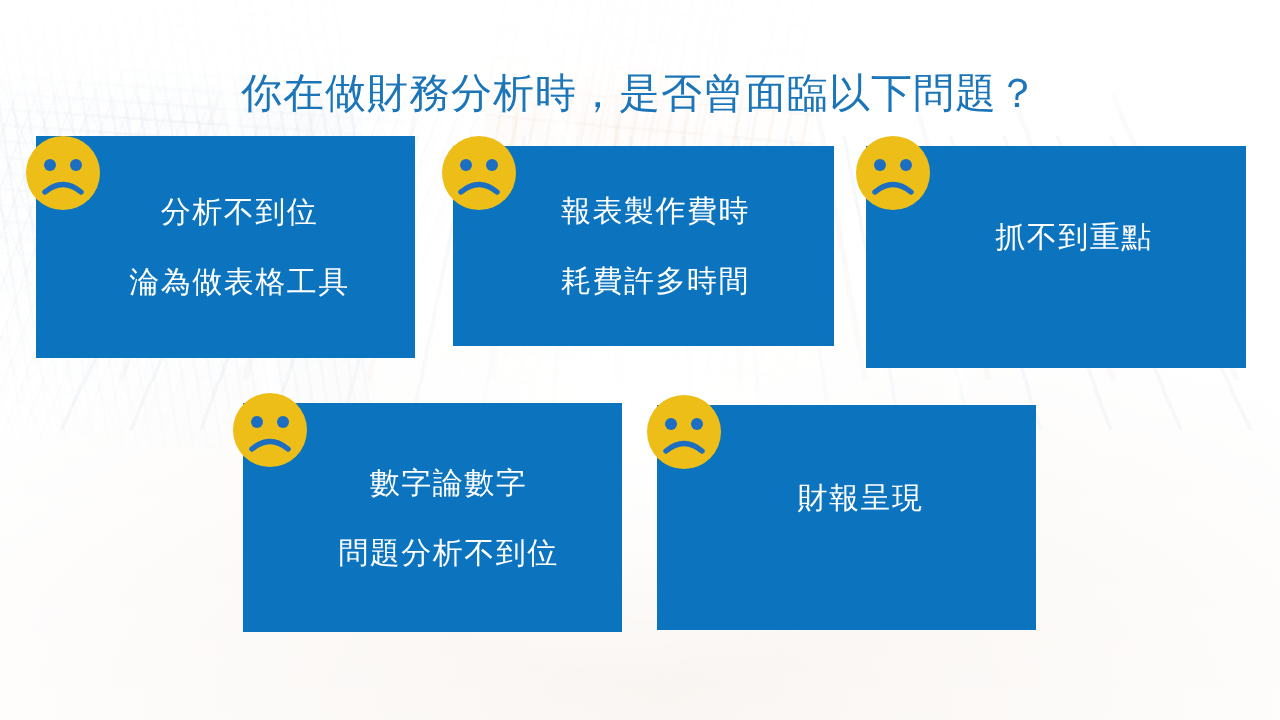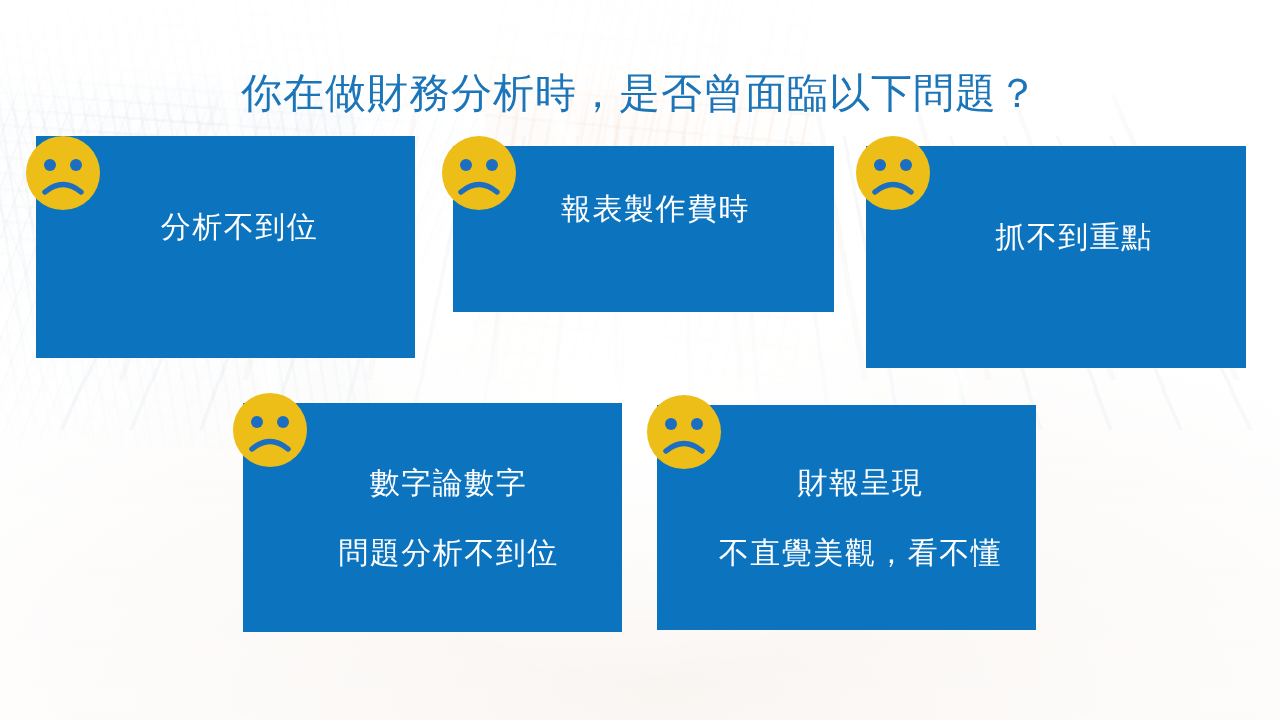"報表製作費時" #card-2 { height: 166px -> 200px }
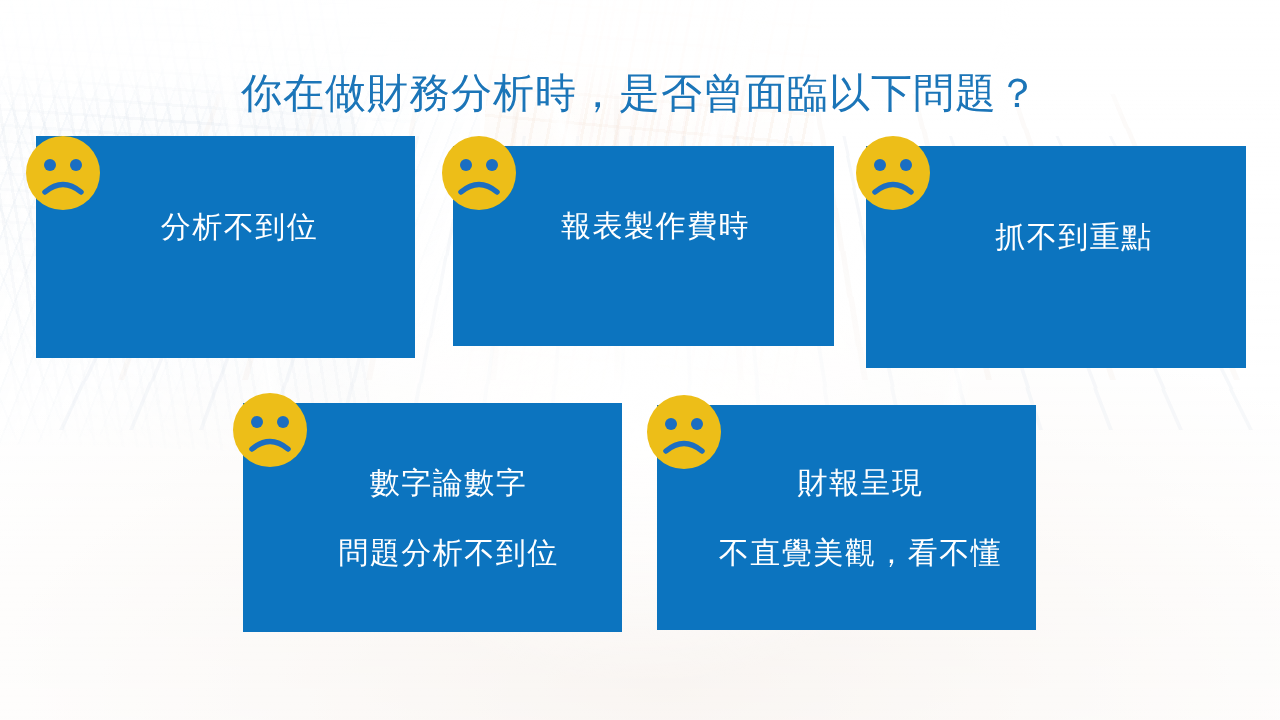"淪為做表格工具" div.card-line { html: none -> <div>淪為做表格工具</div> }
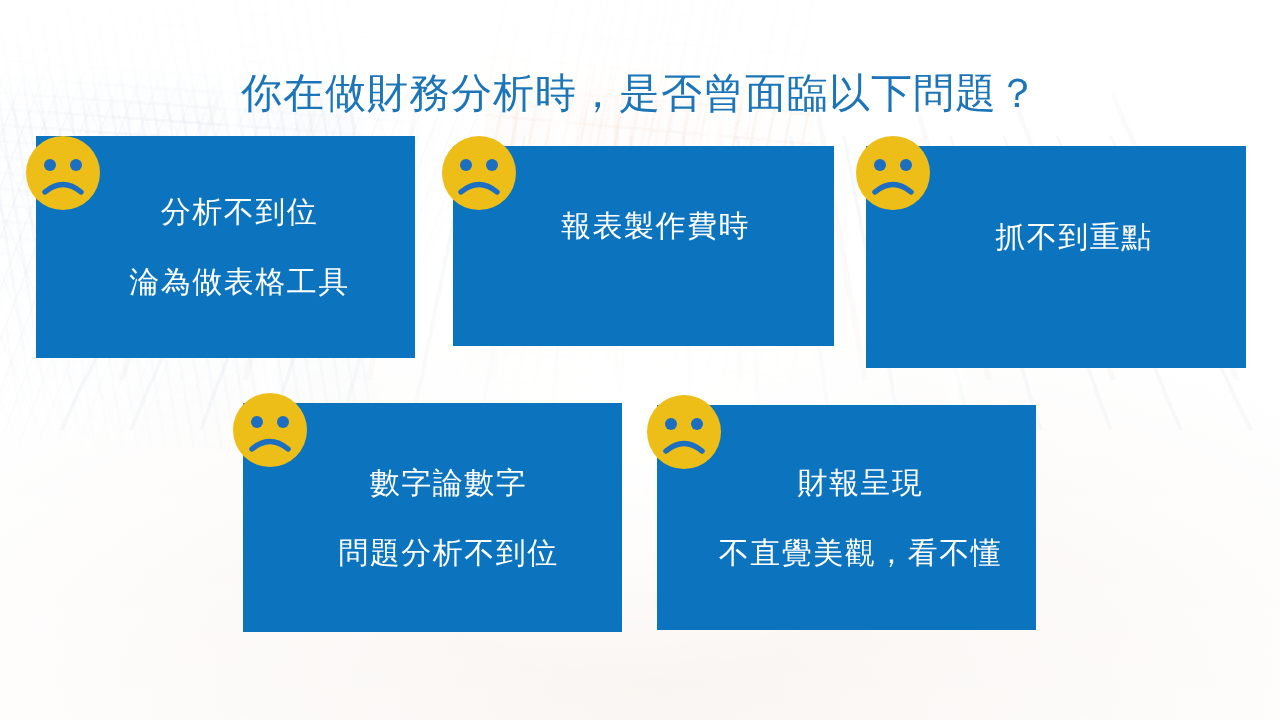"耗費許多時間" div.card-line { html: none -> <div>耗費許多時間</div> }
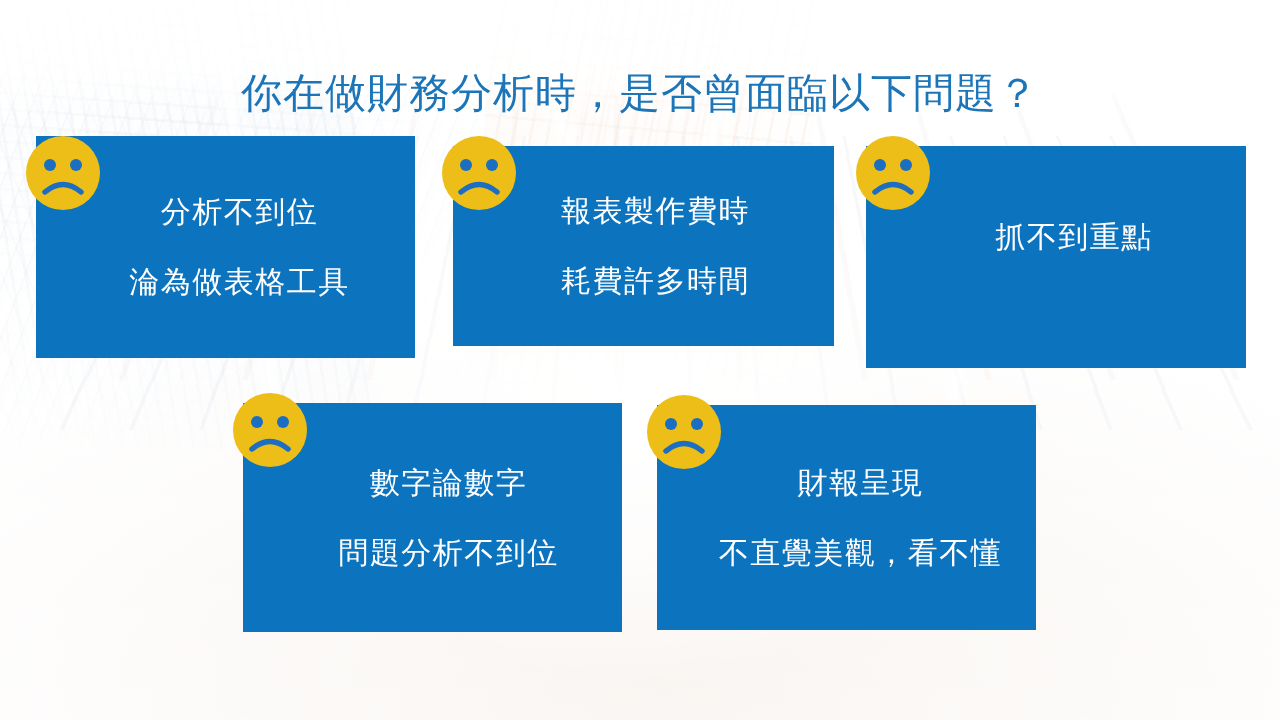"不直覺美觀，看不懂" div.card-line { html: <div>不直覺美觀，看不懂</div> -> none }
